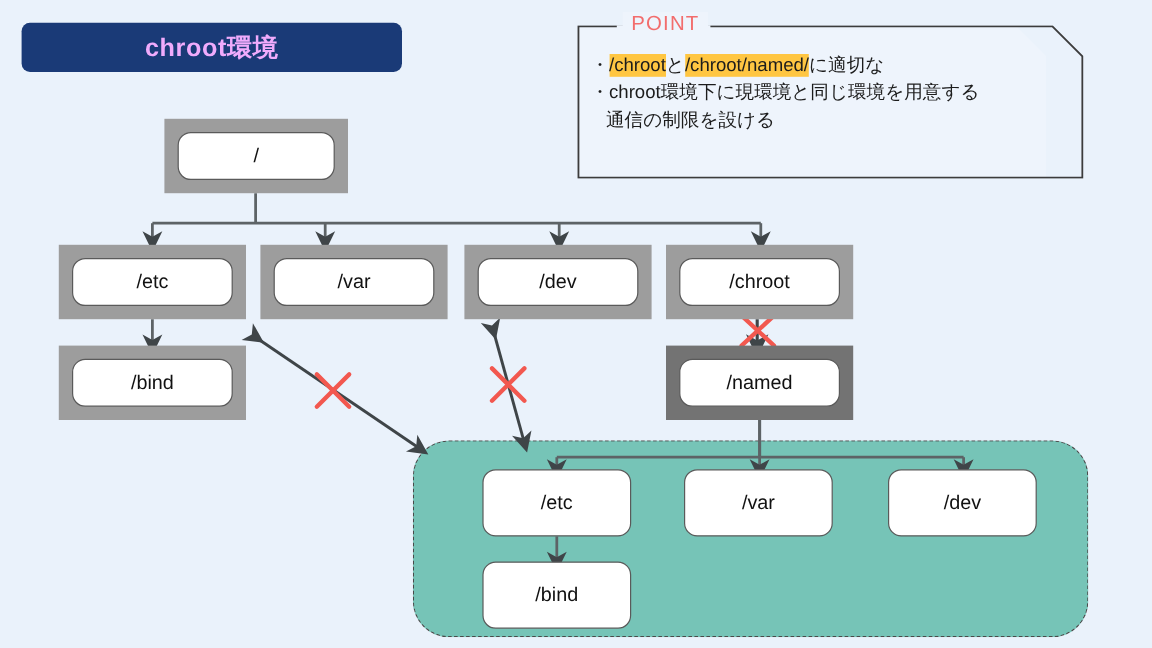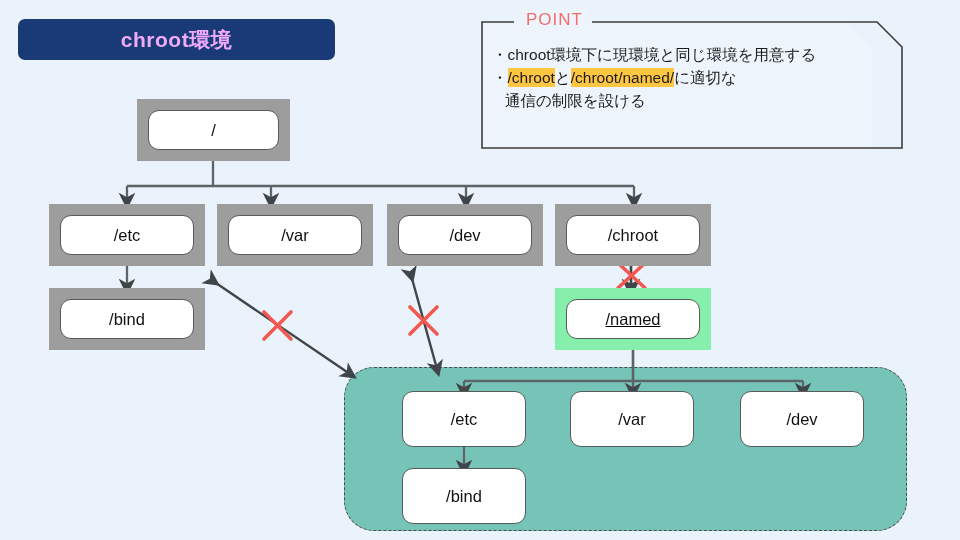"・chroot環境下に現環境と同じ環境を用意する" div.pline { order: before "・/chrootと/chroot/named/に適切な" -> after "・/chrootと/chroot/named/に適切な" }
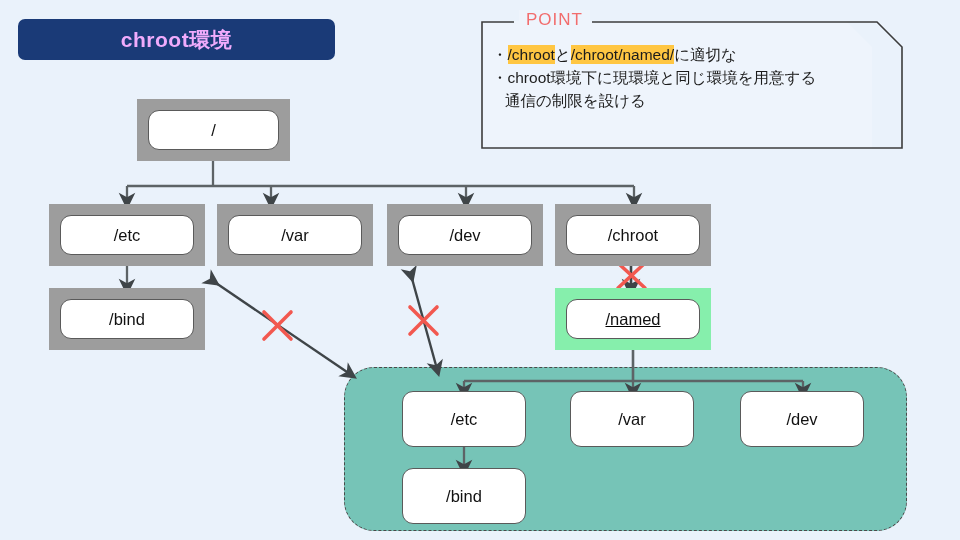"/named" .gnode.teal-shell { background: #86efac -> #737373; text-decoration: underline -> none }
